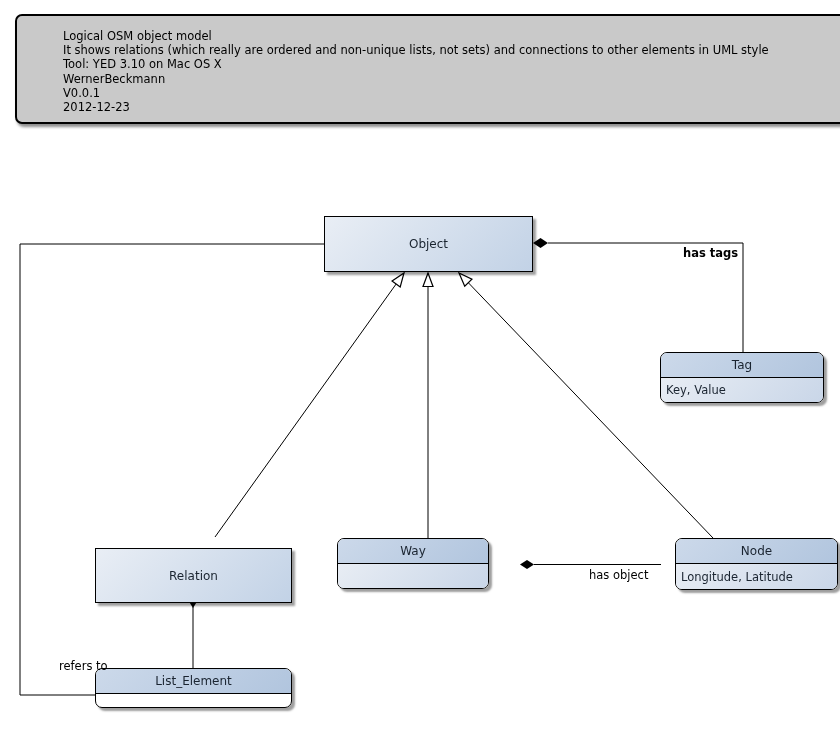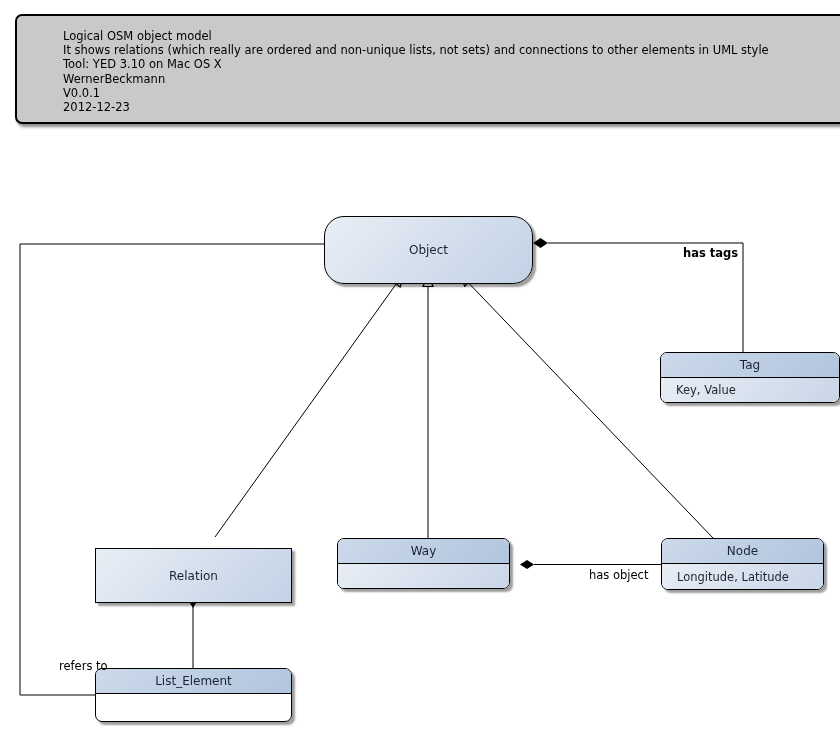"Object" div.uml-node { border-radius: 20px -> none; height: 68px -> 56px }
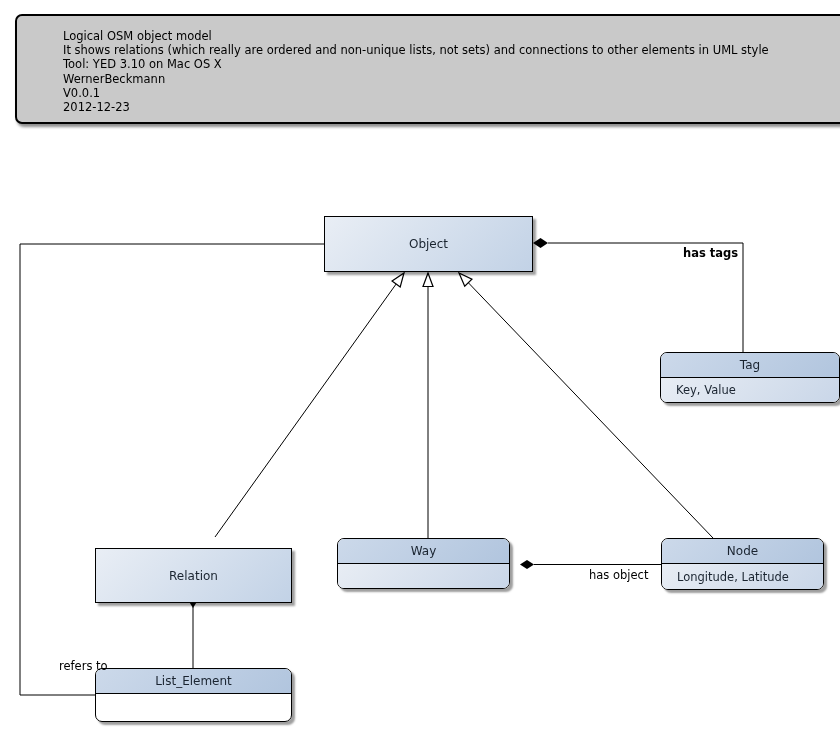"Tag" div.uml-node { width: 180px -> 164px }
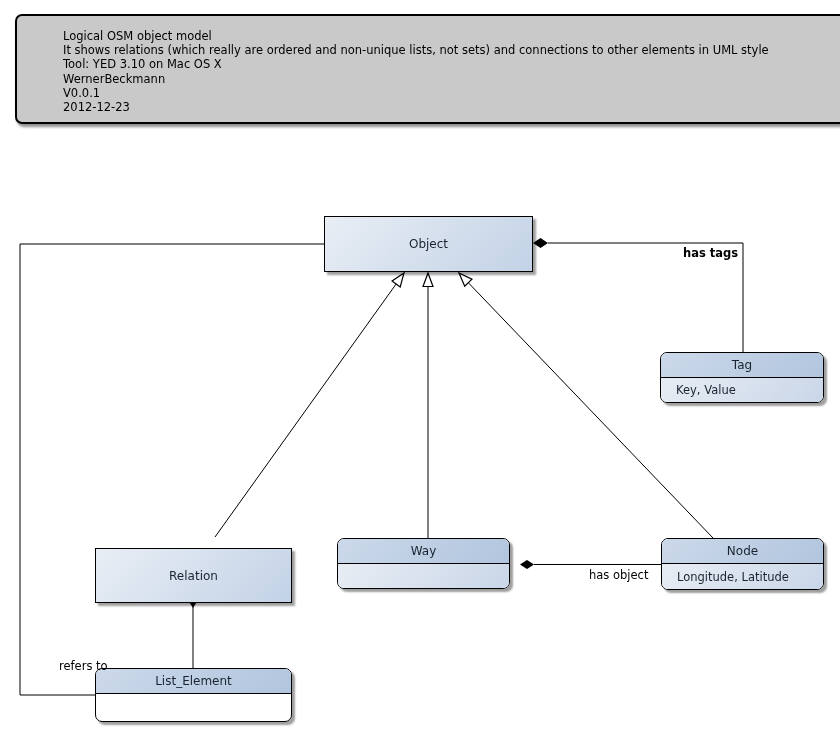"Key, Value" .uml-attrs { padding-left: 15px -> 5px }
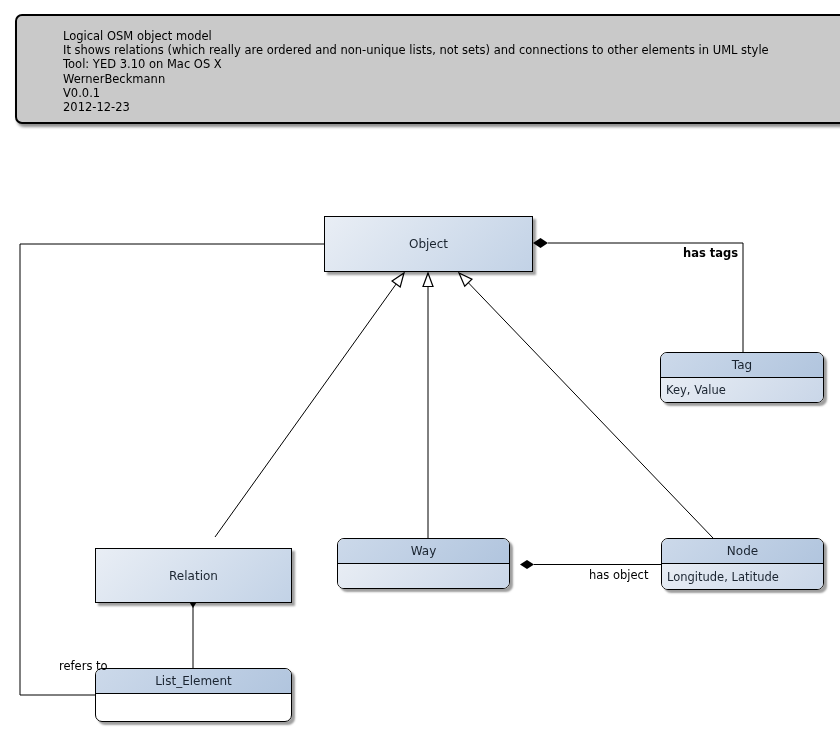"Way" div.uml-node { width: 173px -> 152px }
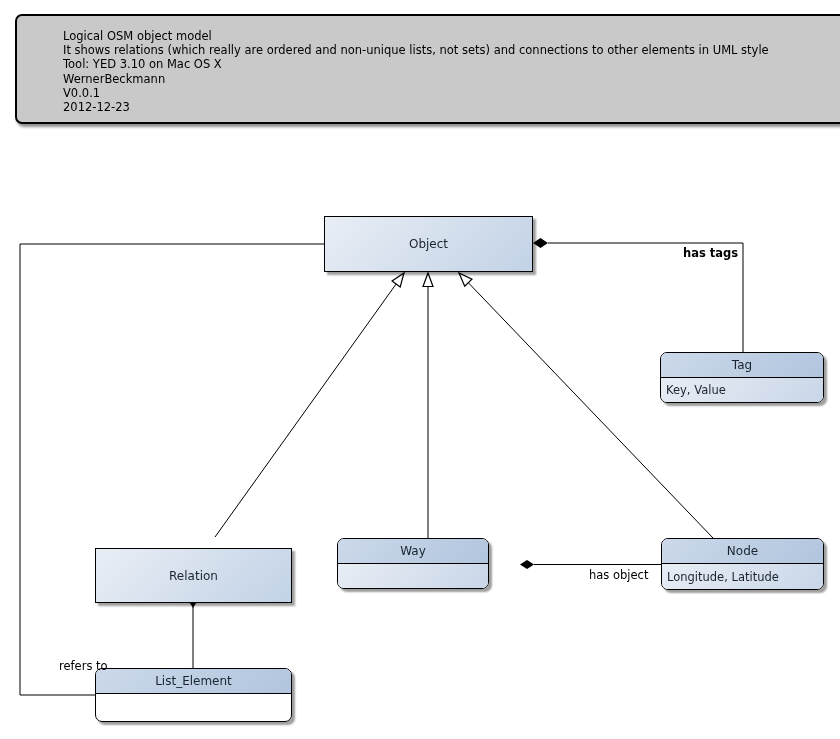"Node" div.uml-node { left: 661px -> 675px }
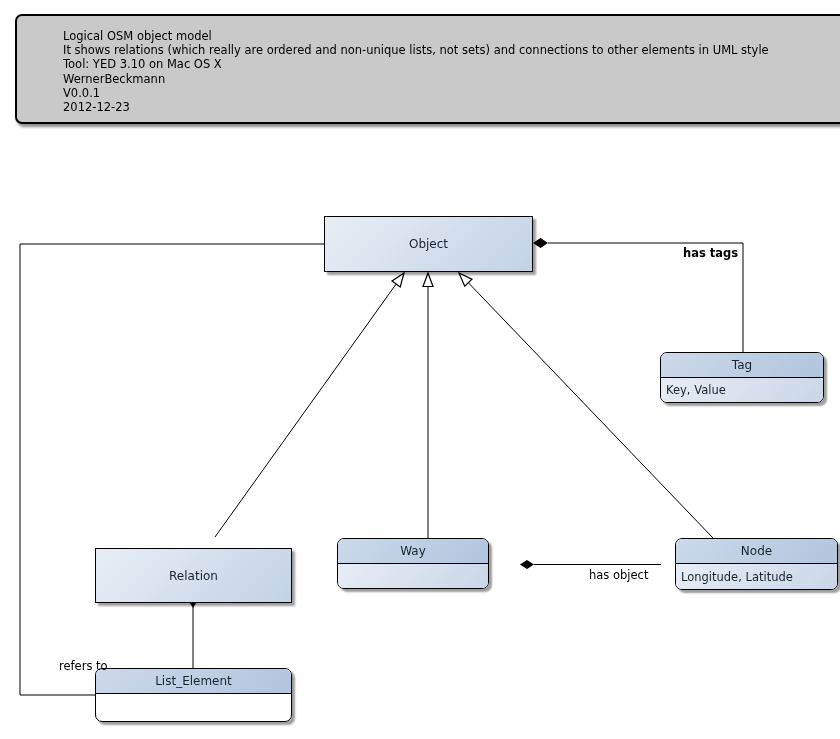"List_Element" div.uml-node { height: 54px -> 40px }
